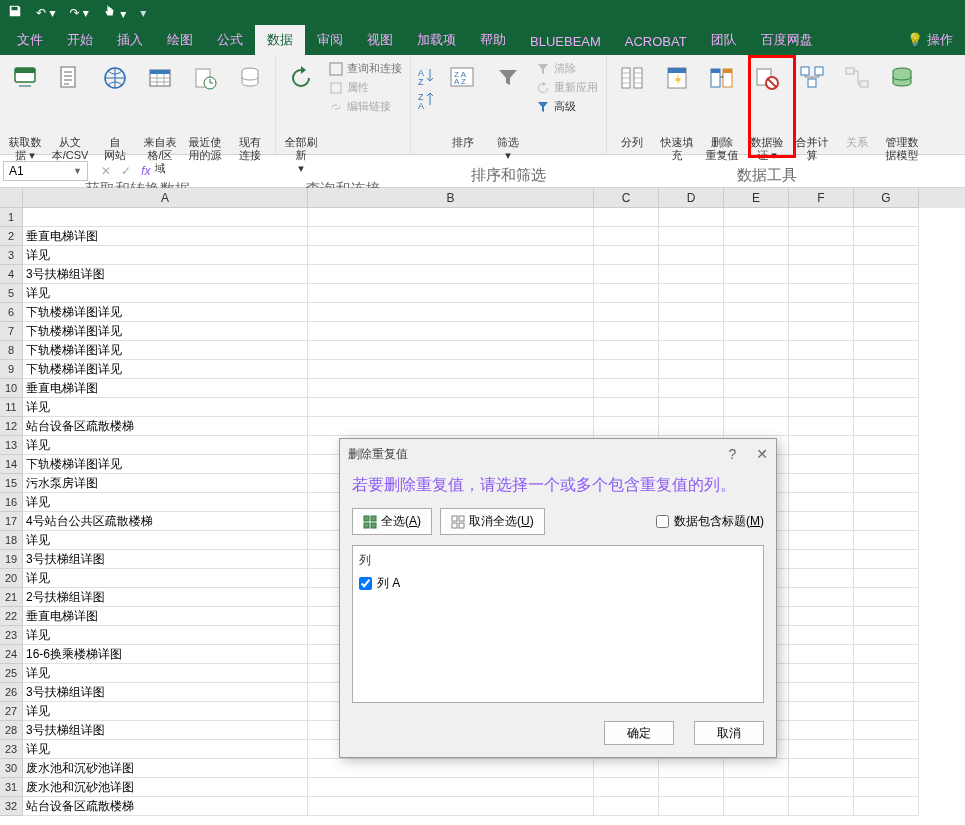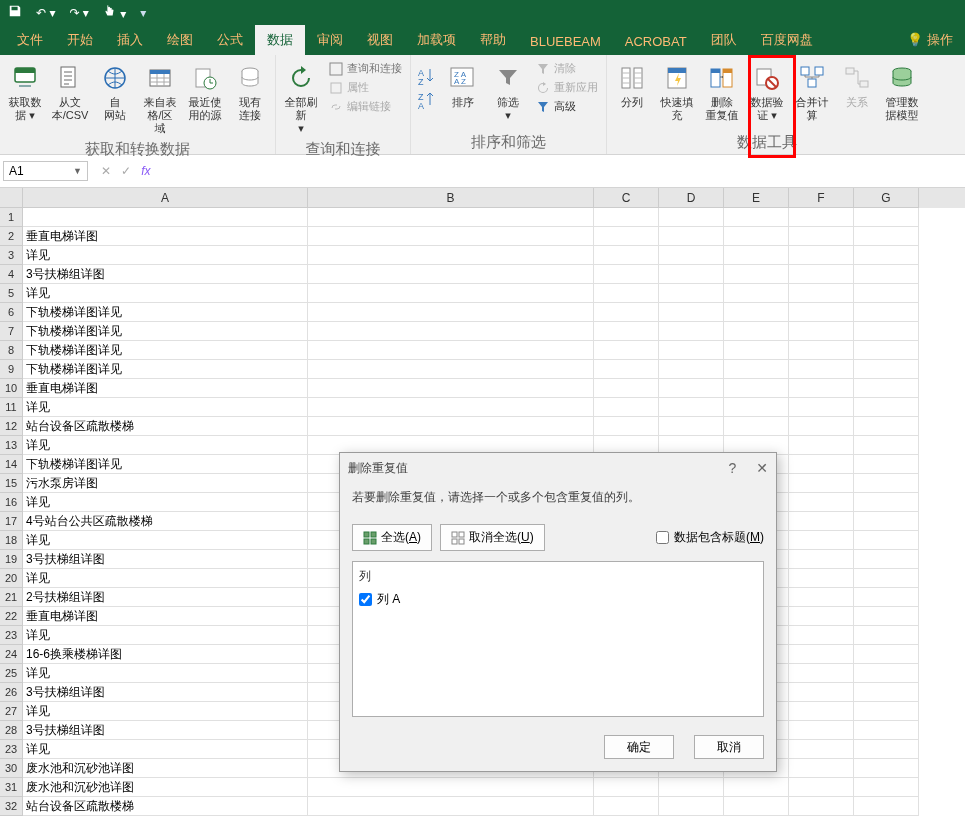"文件" .tab { color: #fdba74 -> #f0abfc }
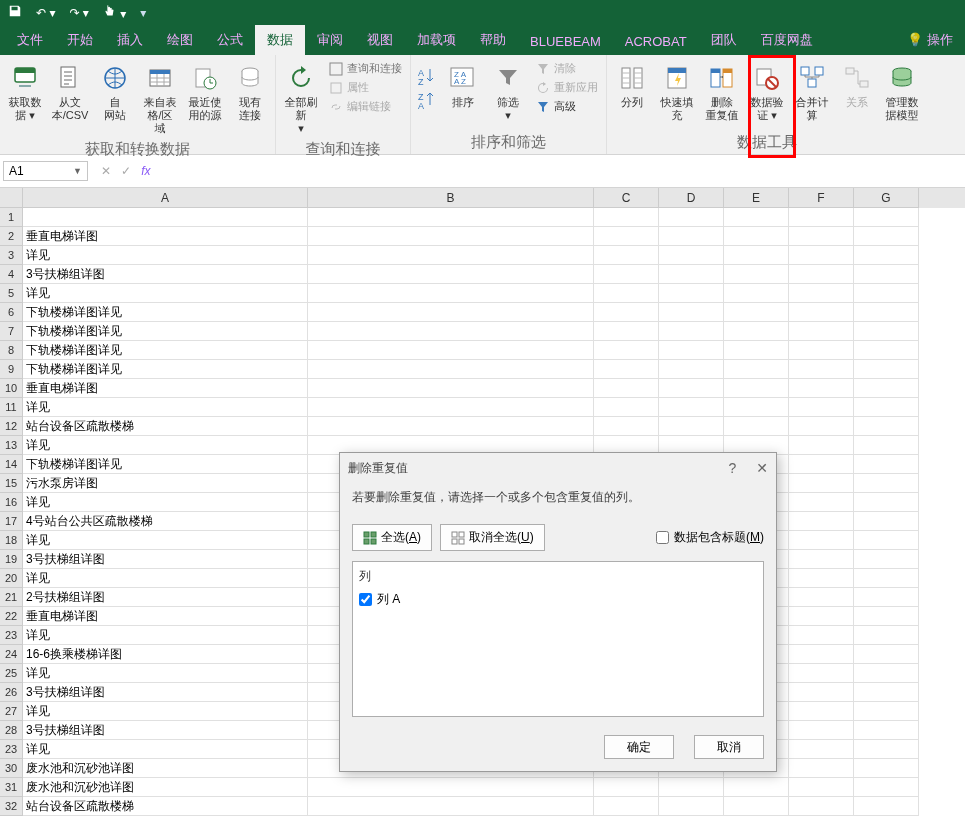"Z A" .big-btn { gap: none -> 40px }
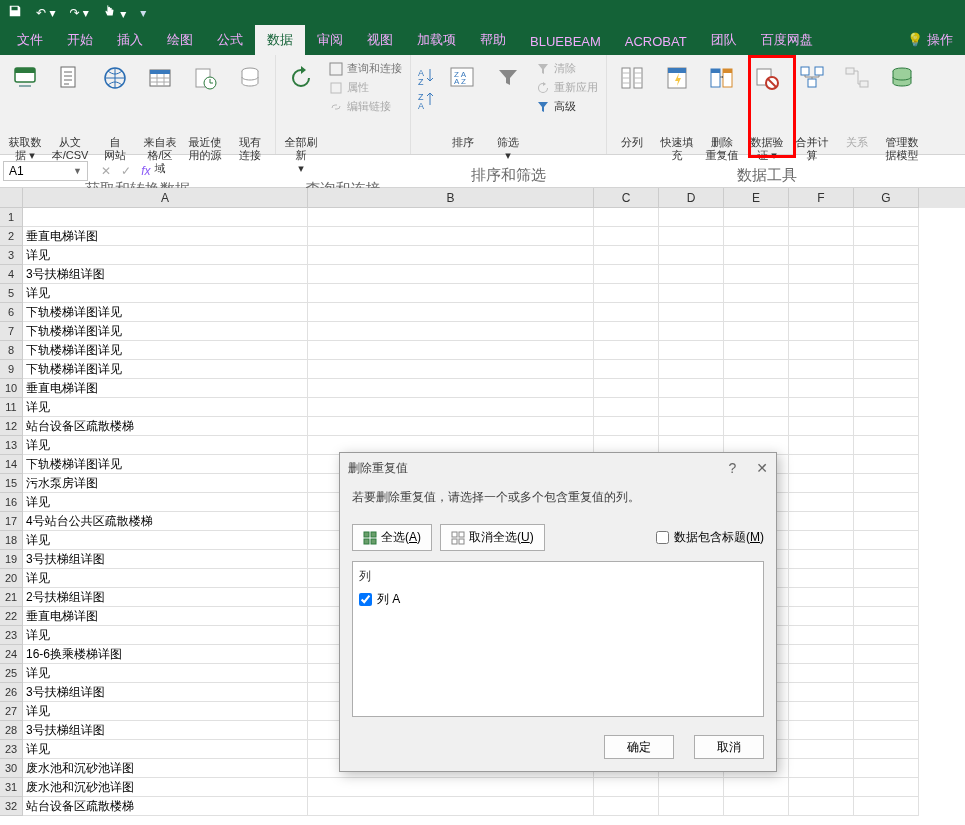"删除重复值" .dialog { top: 264px -> 250px }
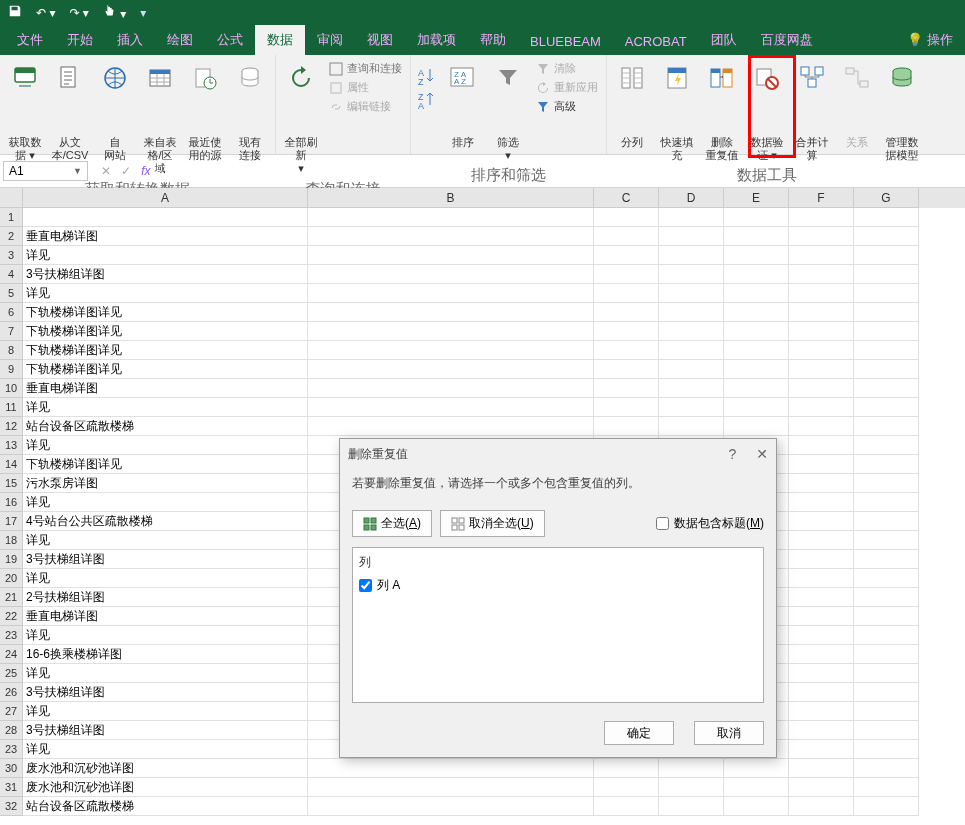"若要删除重复值，请选择一个或多个包含重复值的列。" .dlg-instr { color: #404040 -> #8b5cf6; font-size: 12px -> 16px; margin-bottom: 18px -> 12px }
